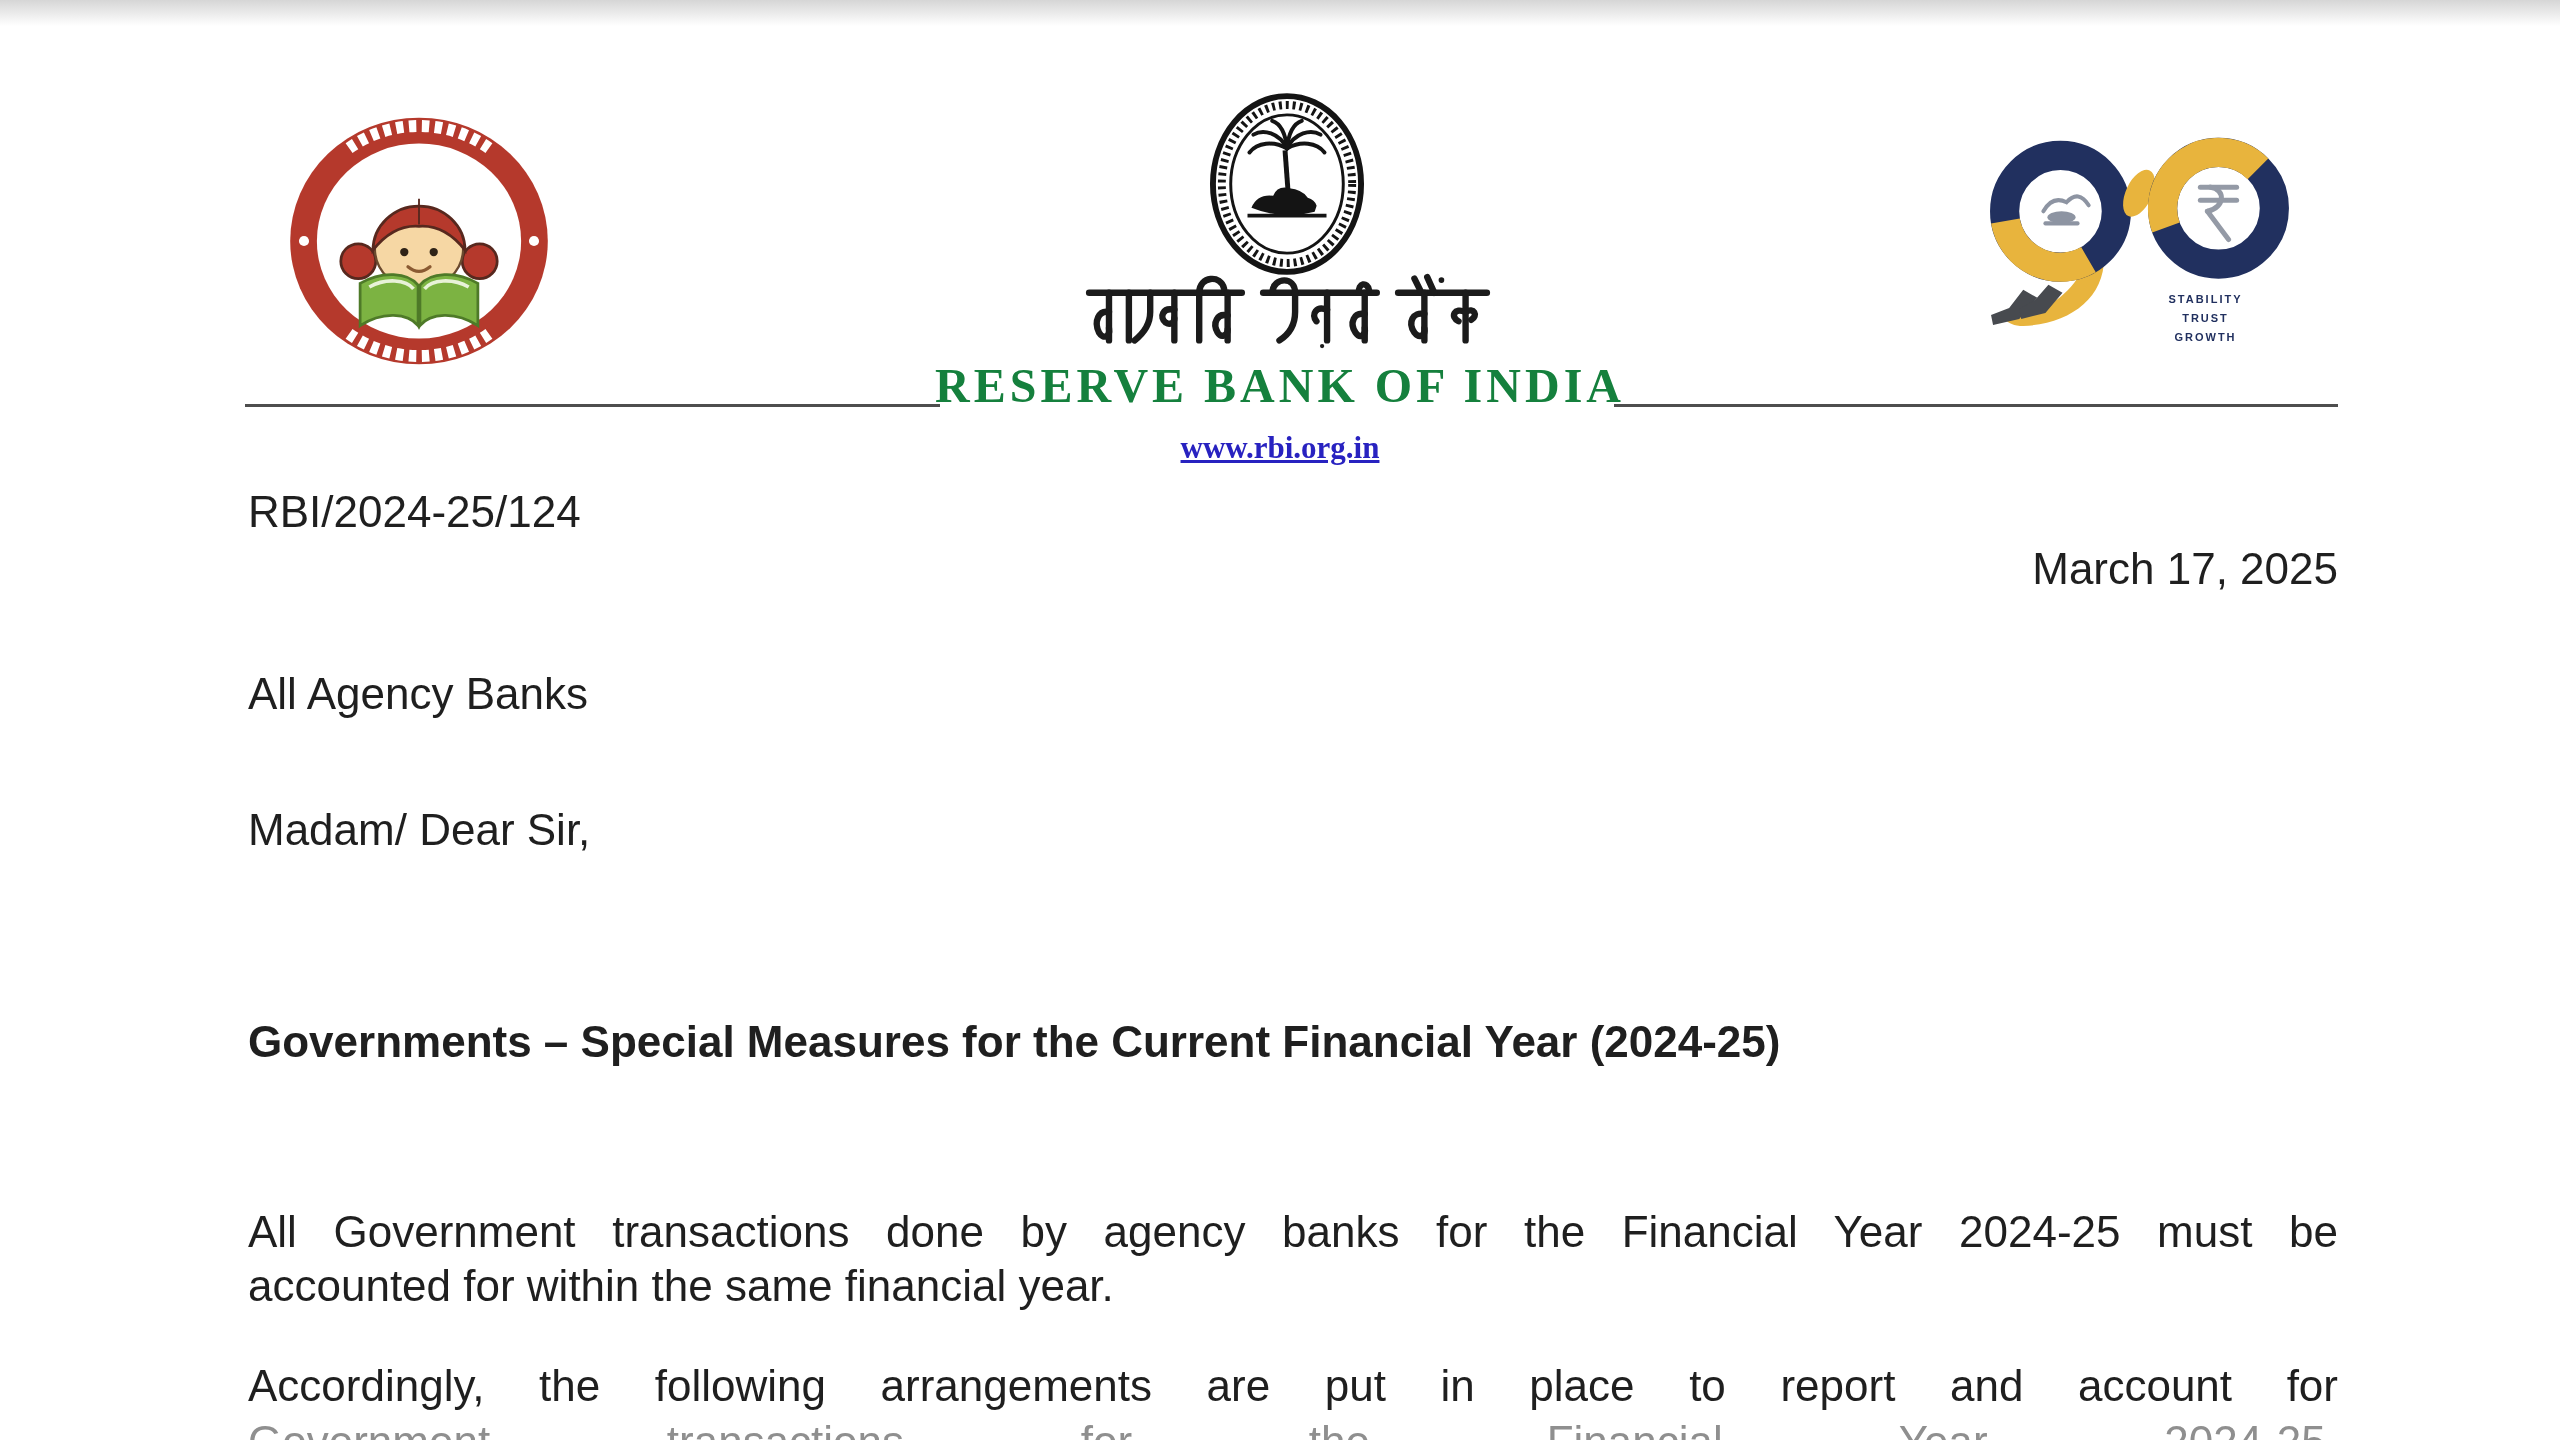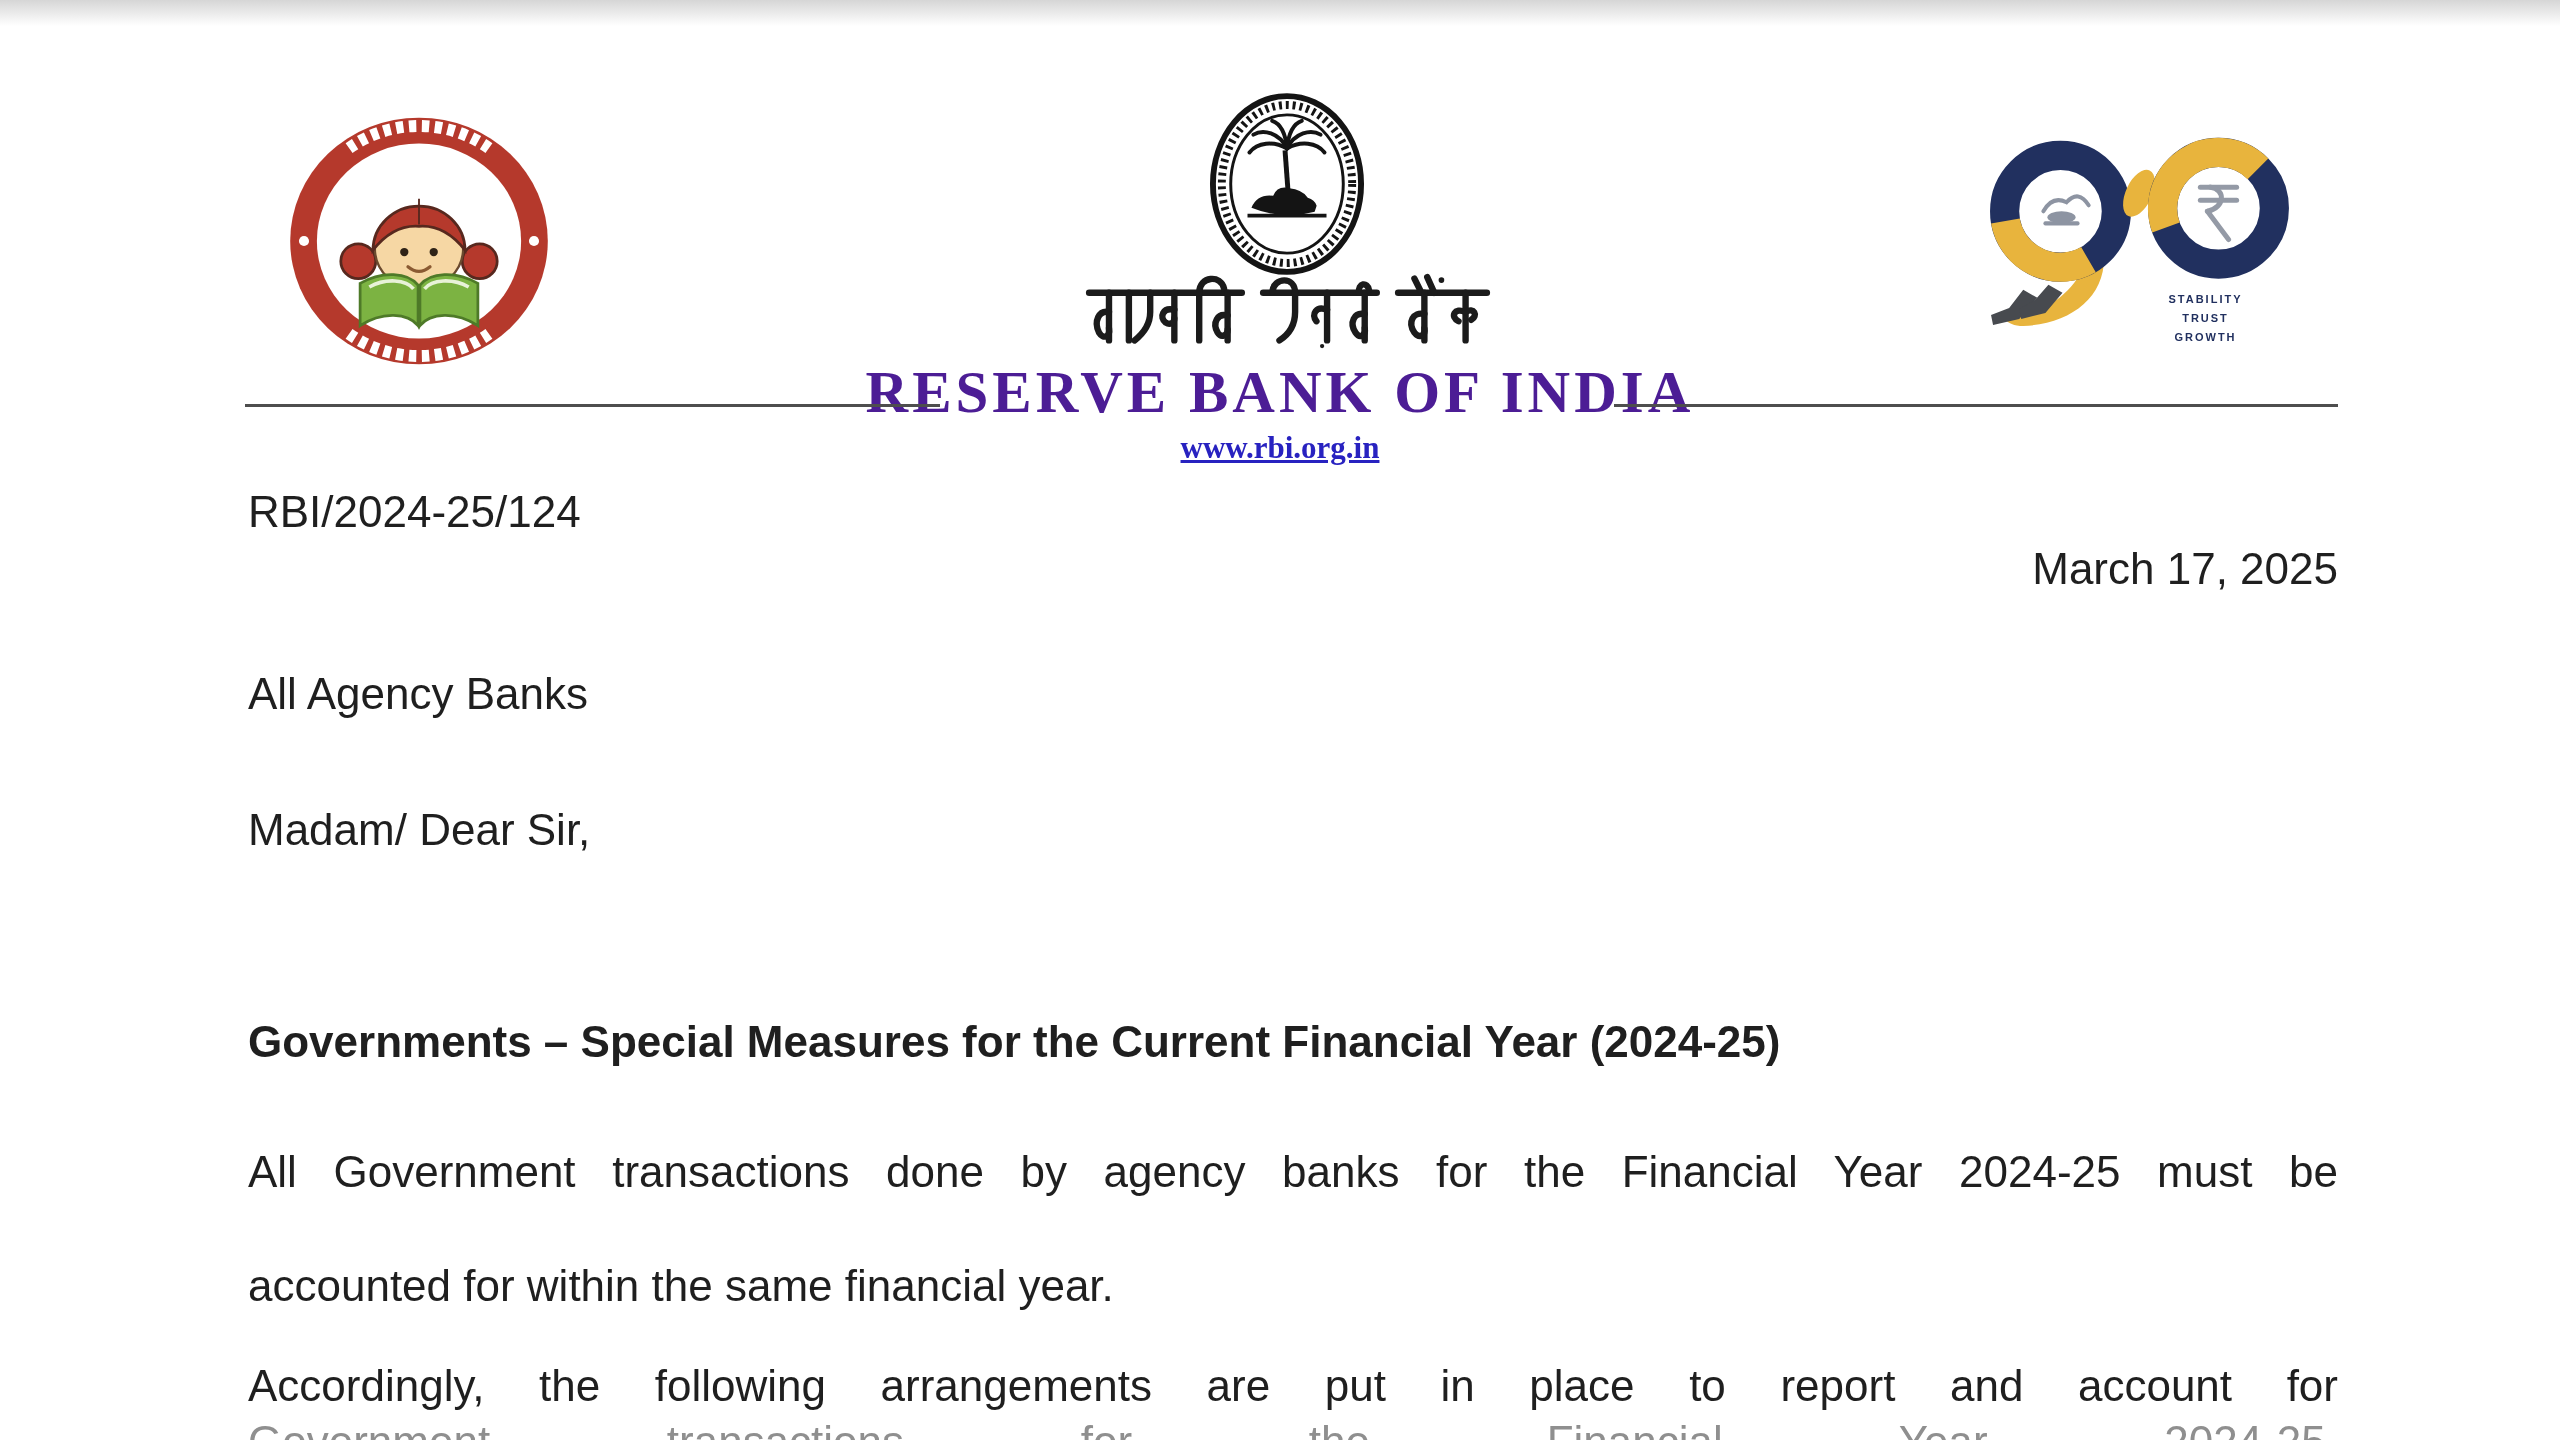"RESERVE BANK OF INDIA" .english-title { color: #4c1d95 -> #15803d; font-size: 59px -> 48px }
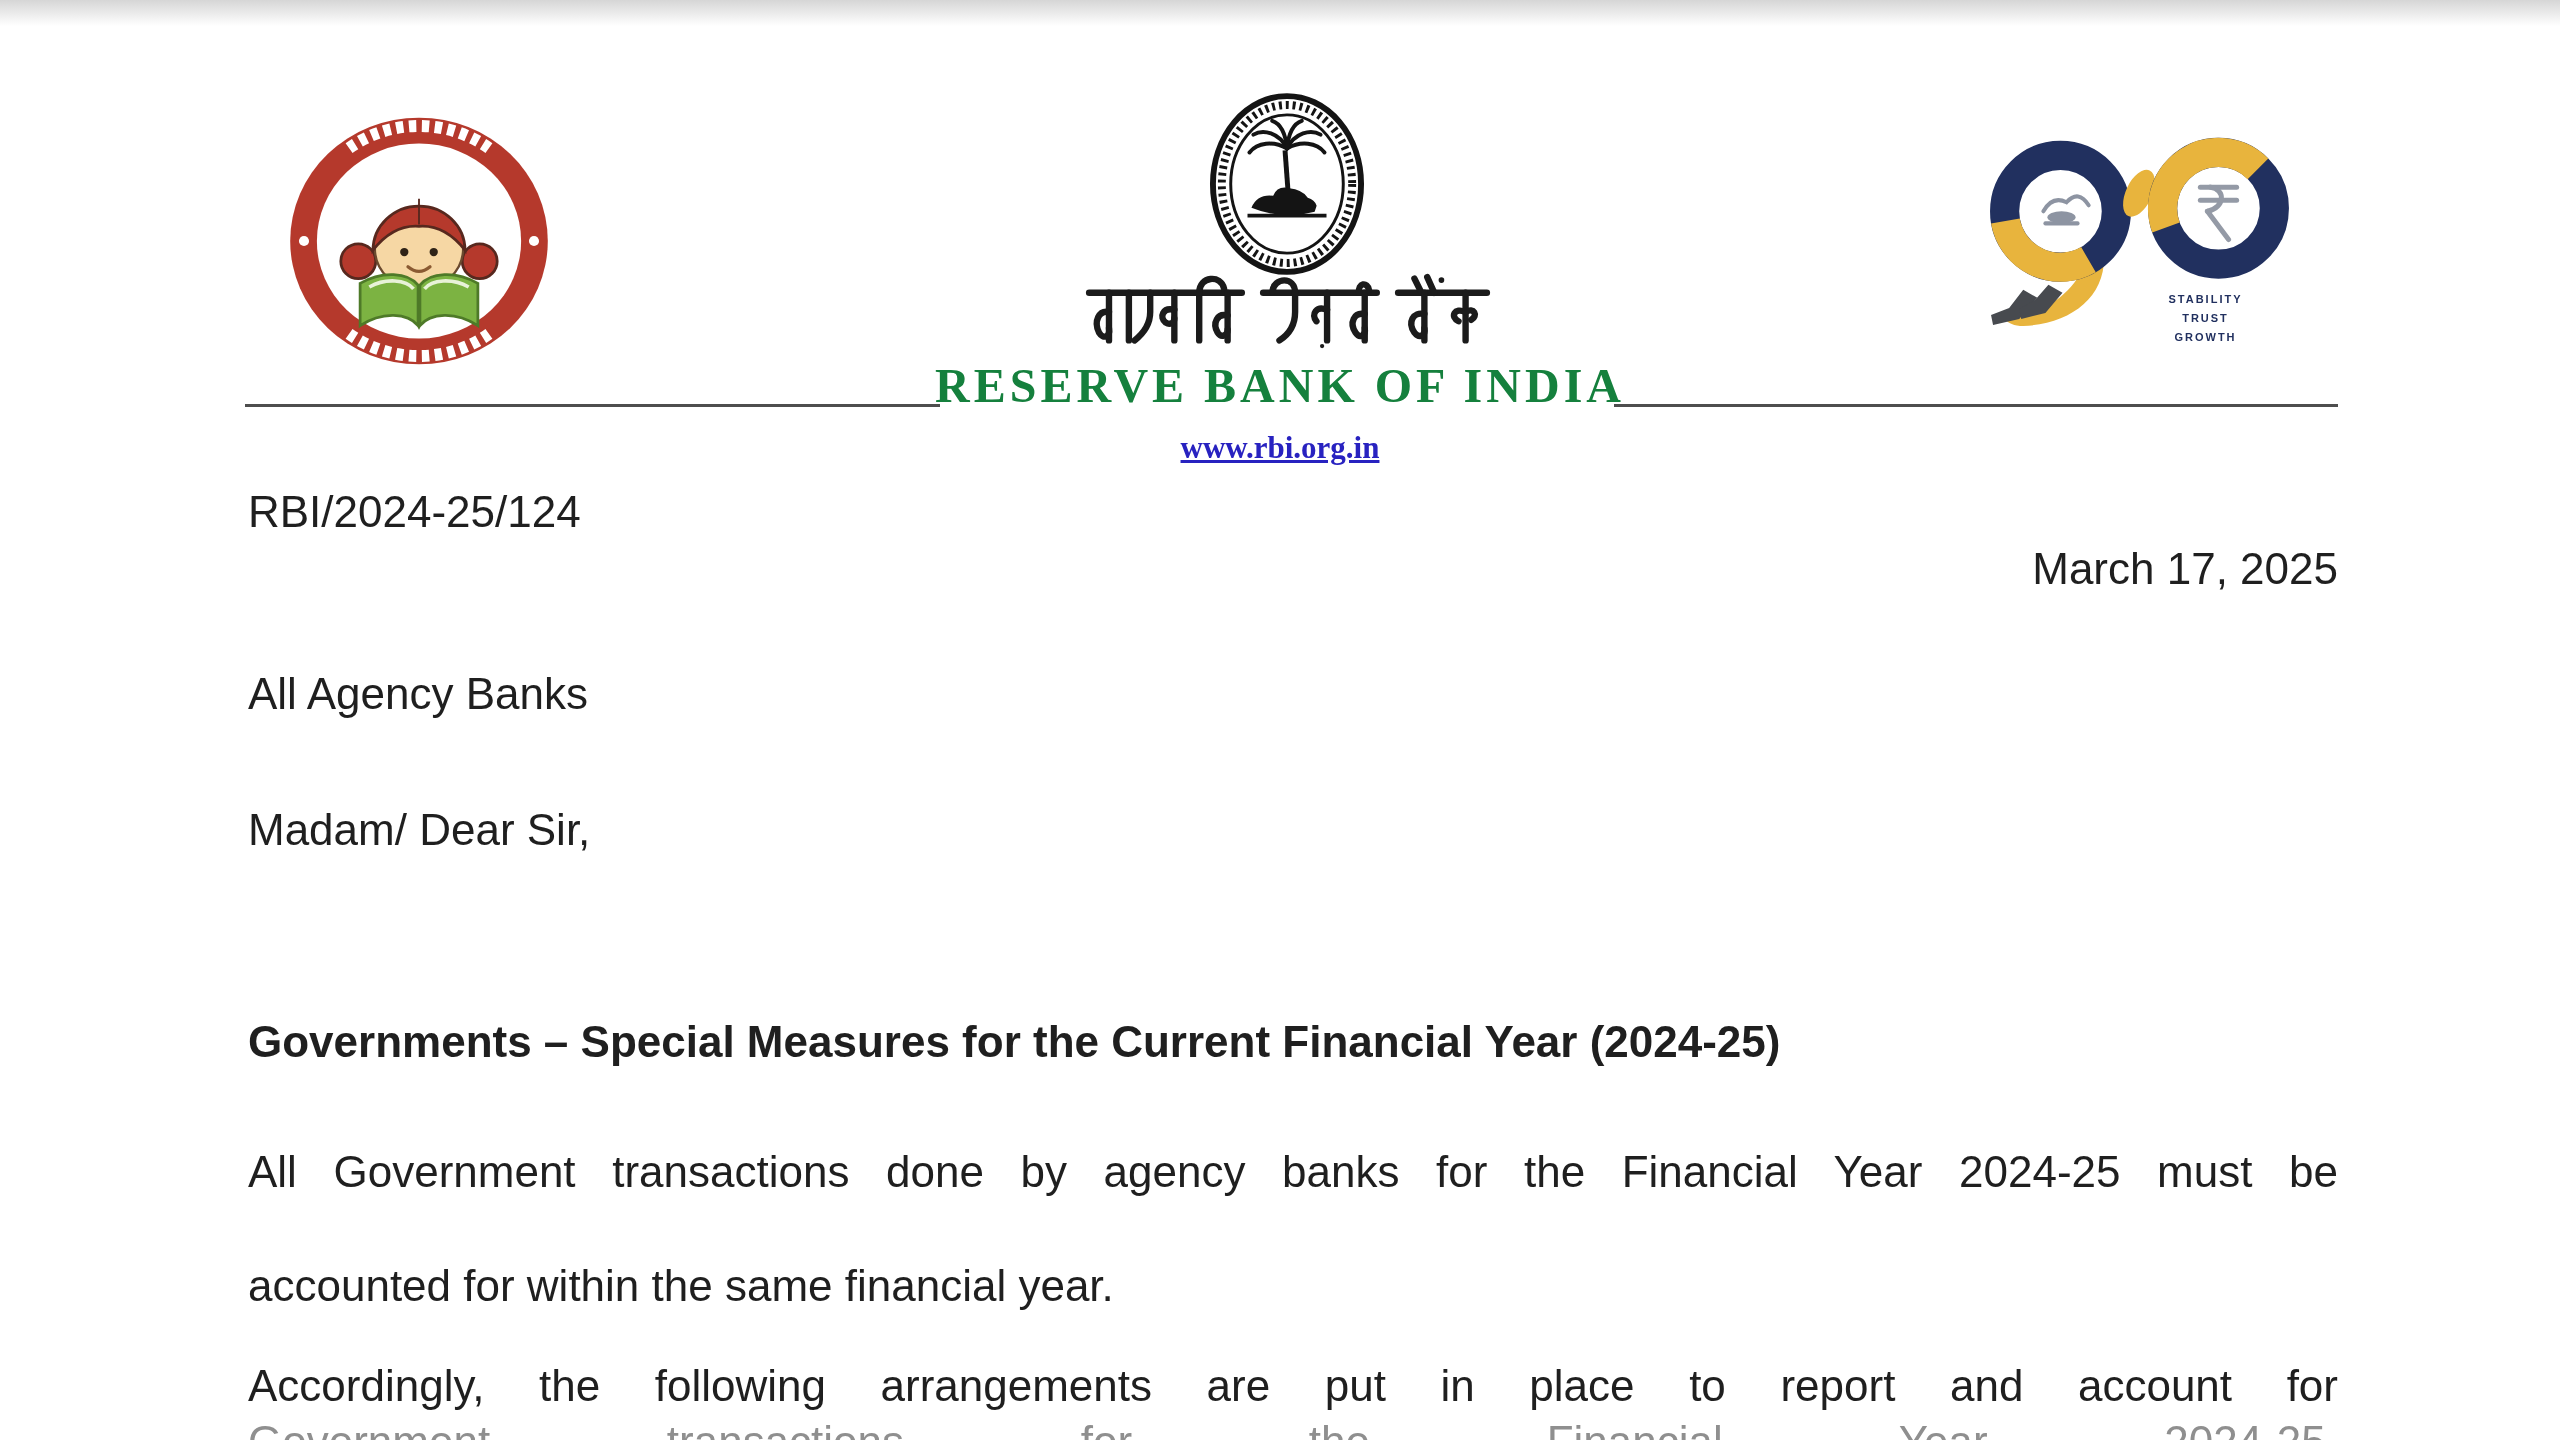"All Government transactions done by" .p1-l1 { top: 1146px -> 1206px }
